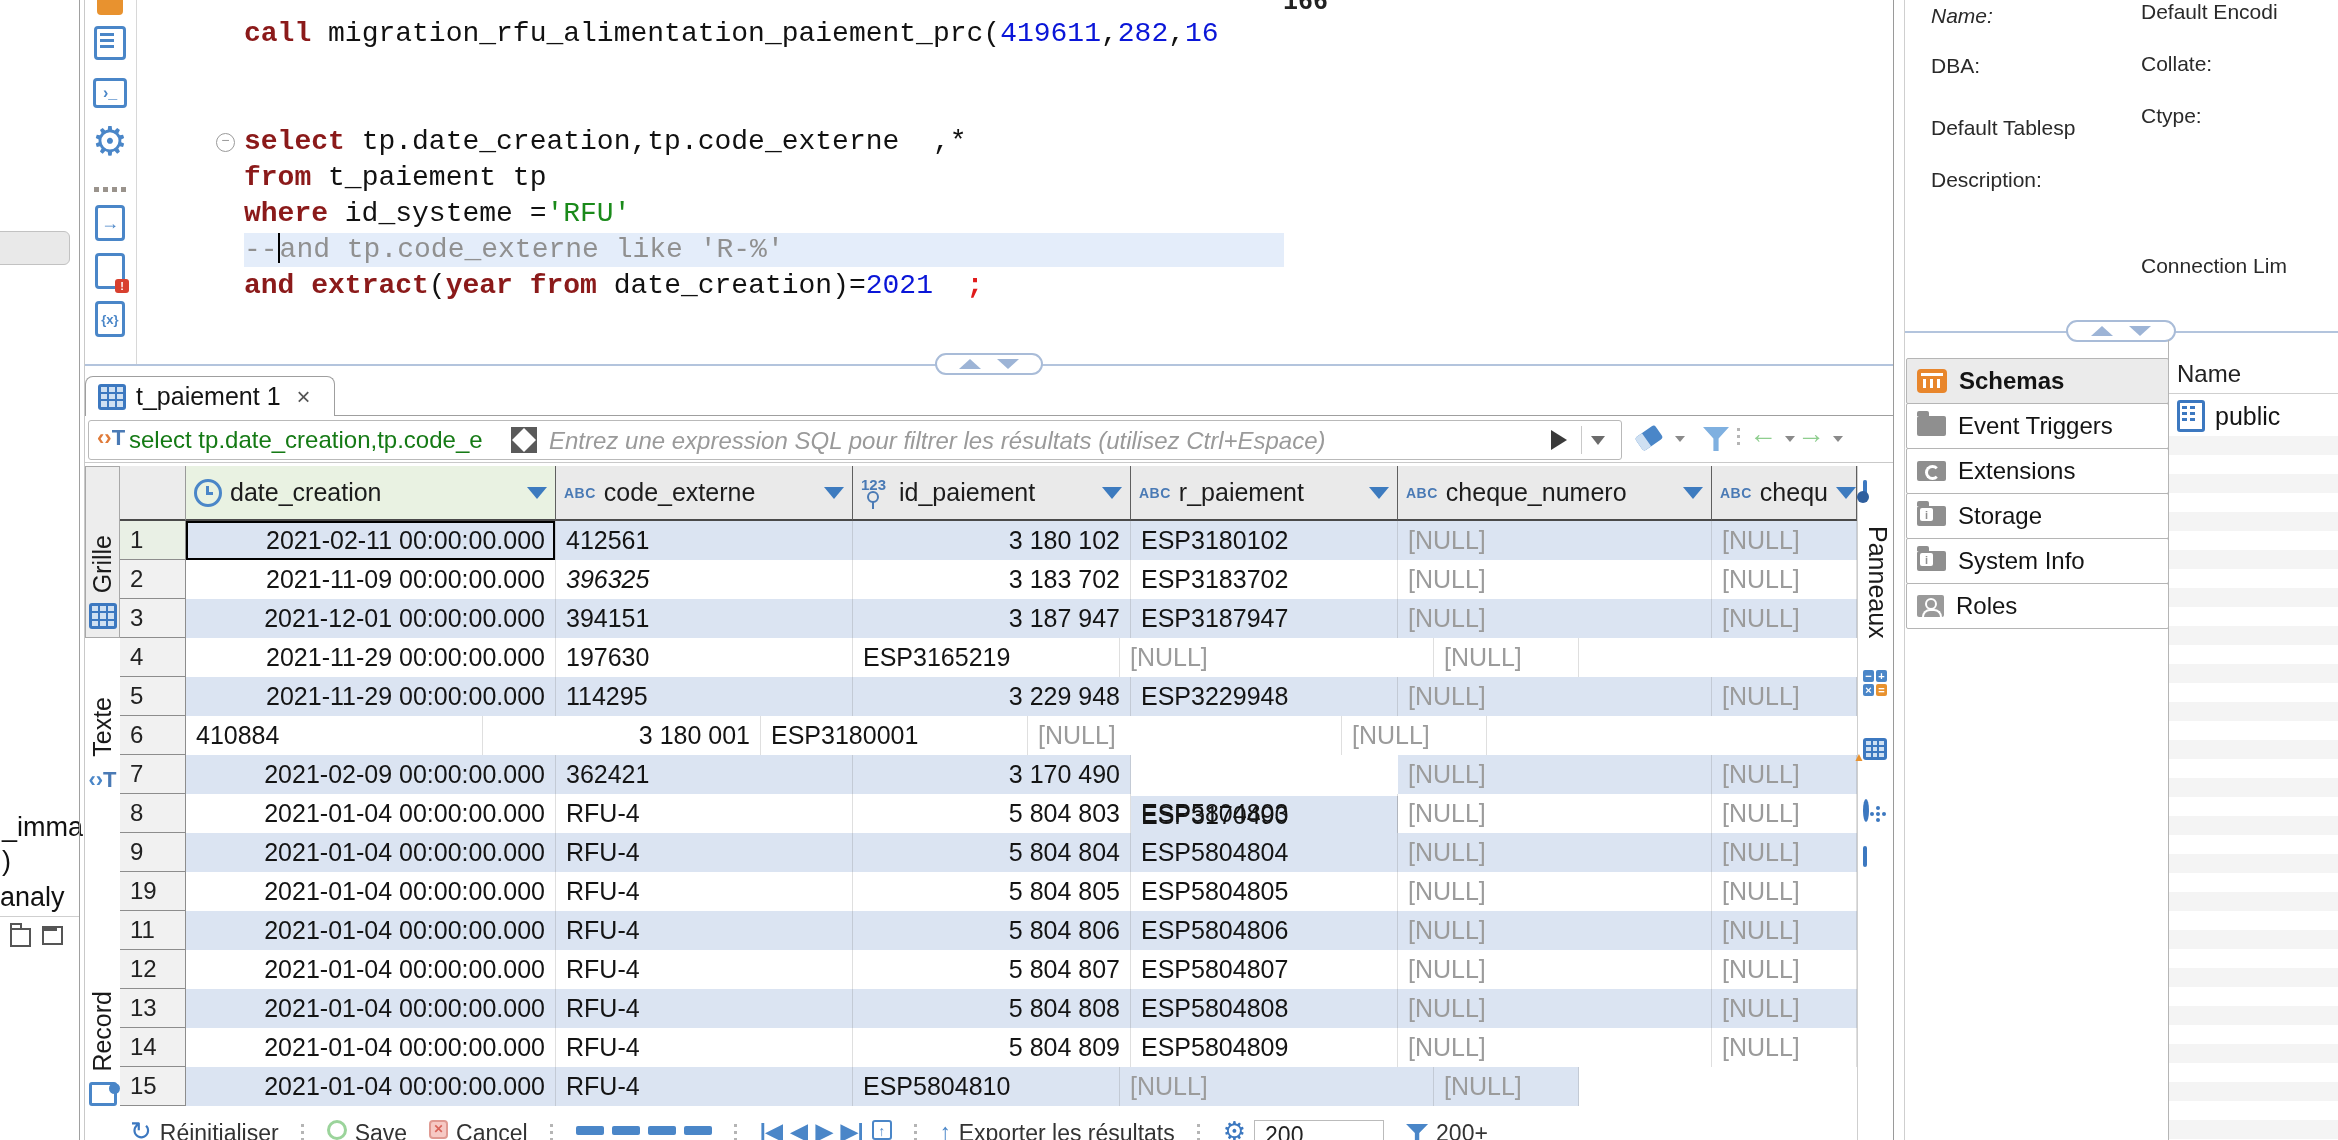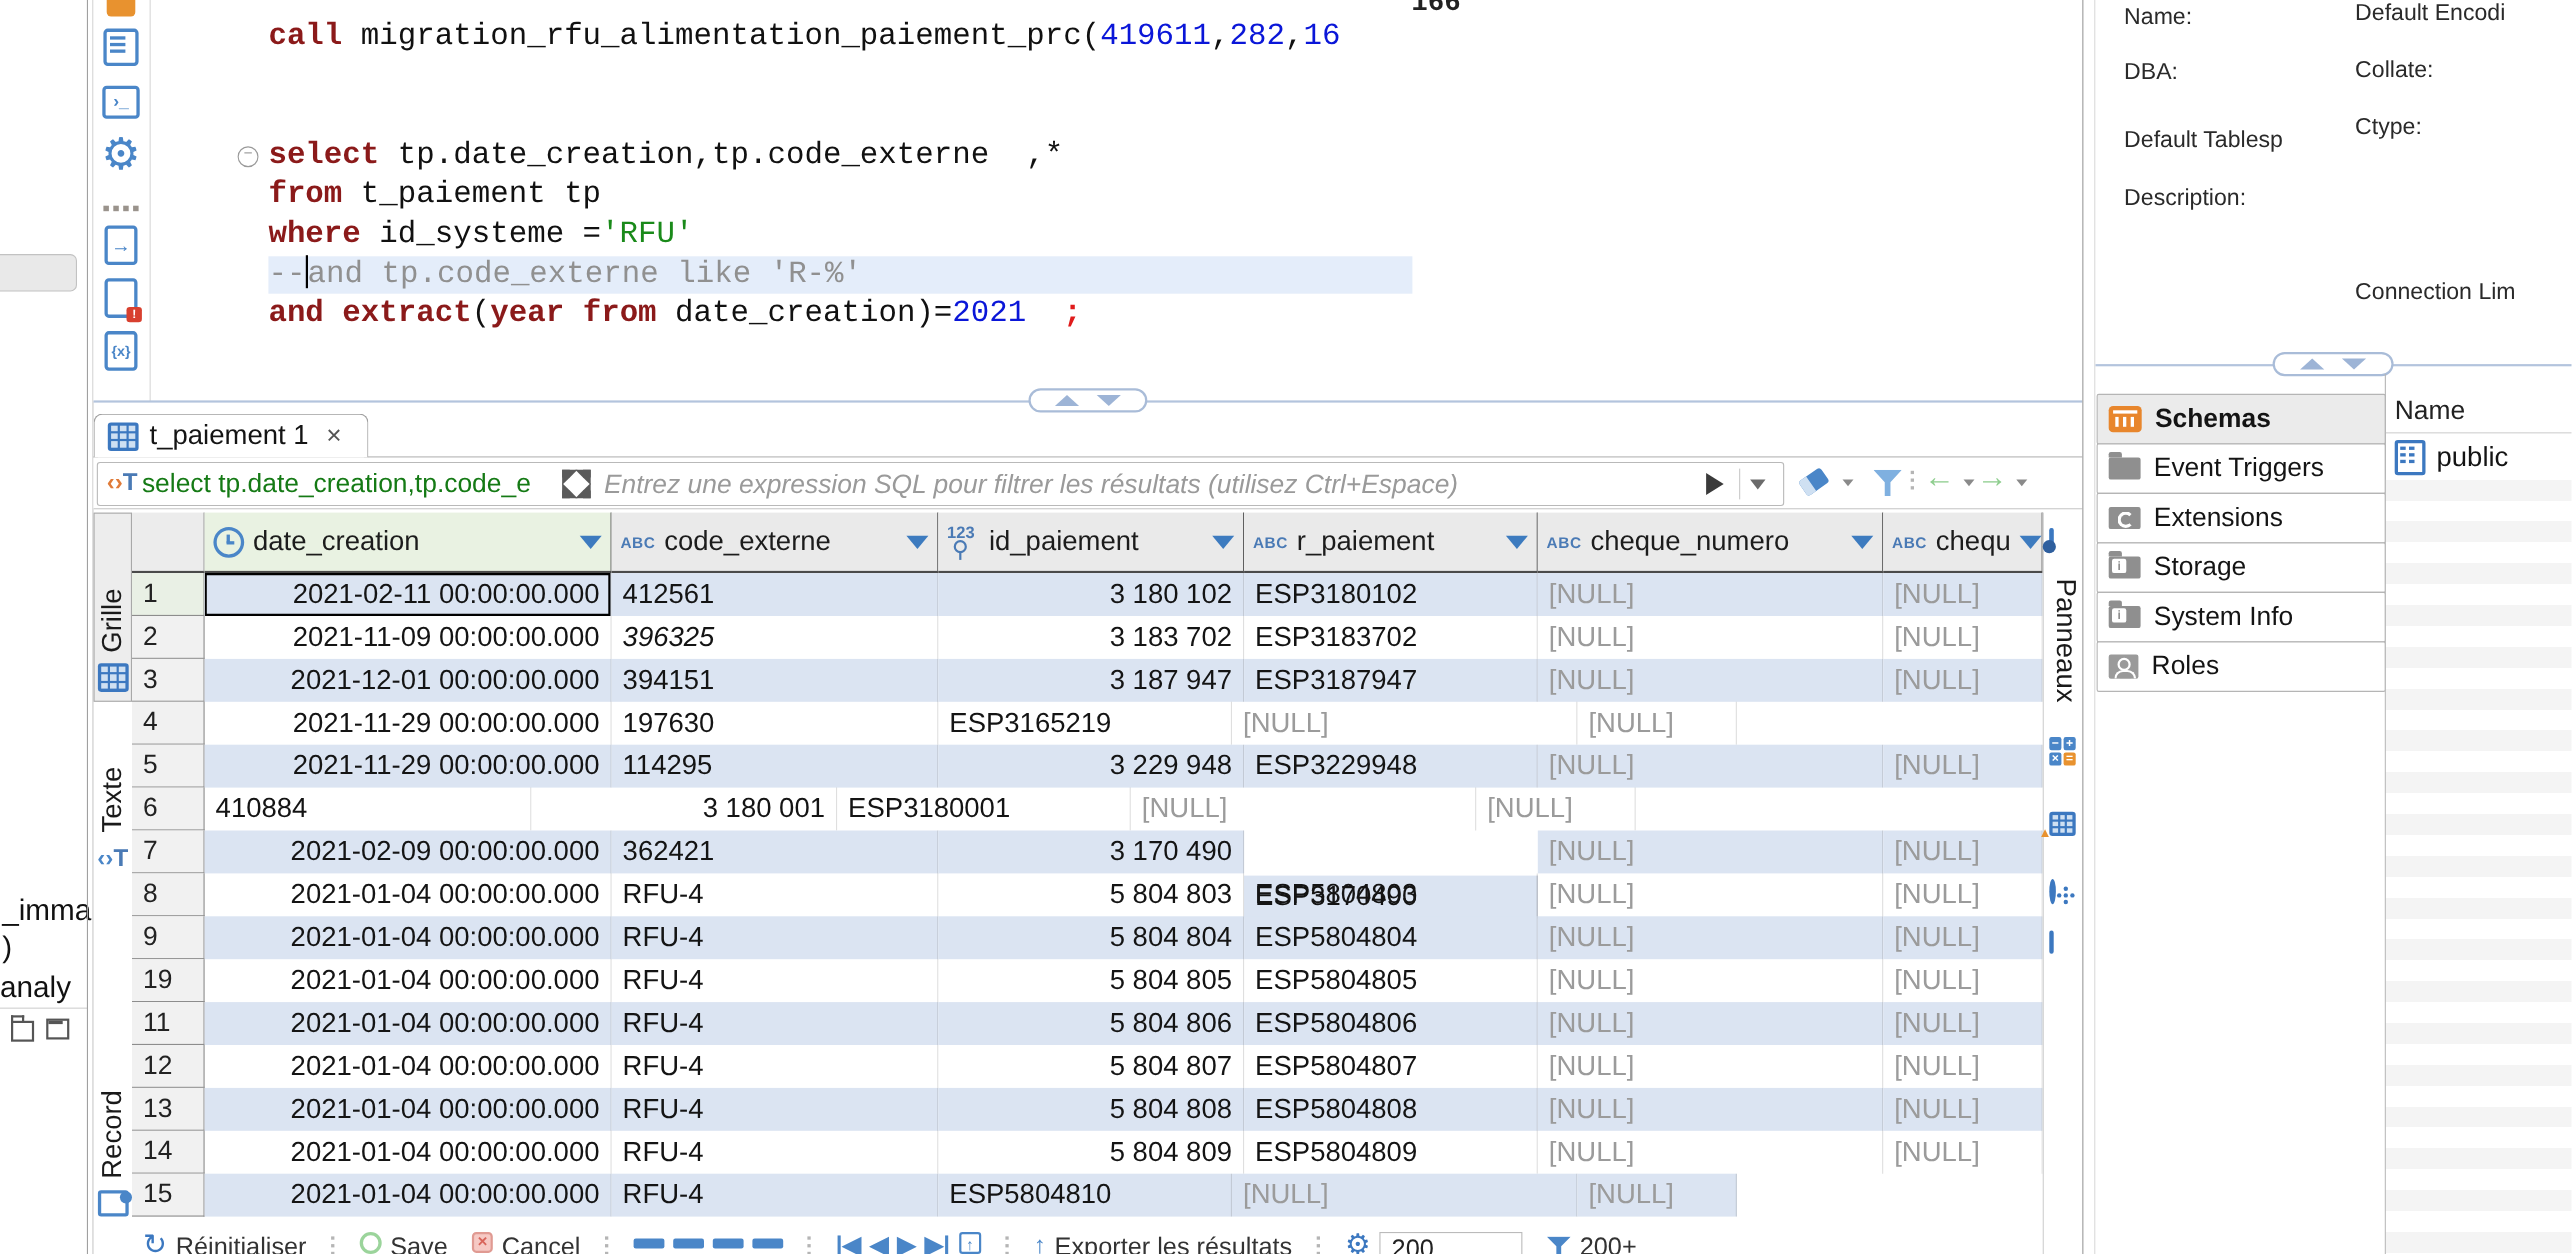"Name:" span.fld { font-style: none -> italic }
